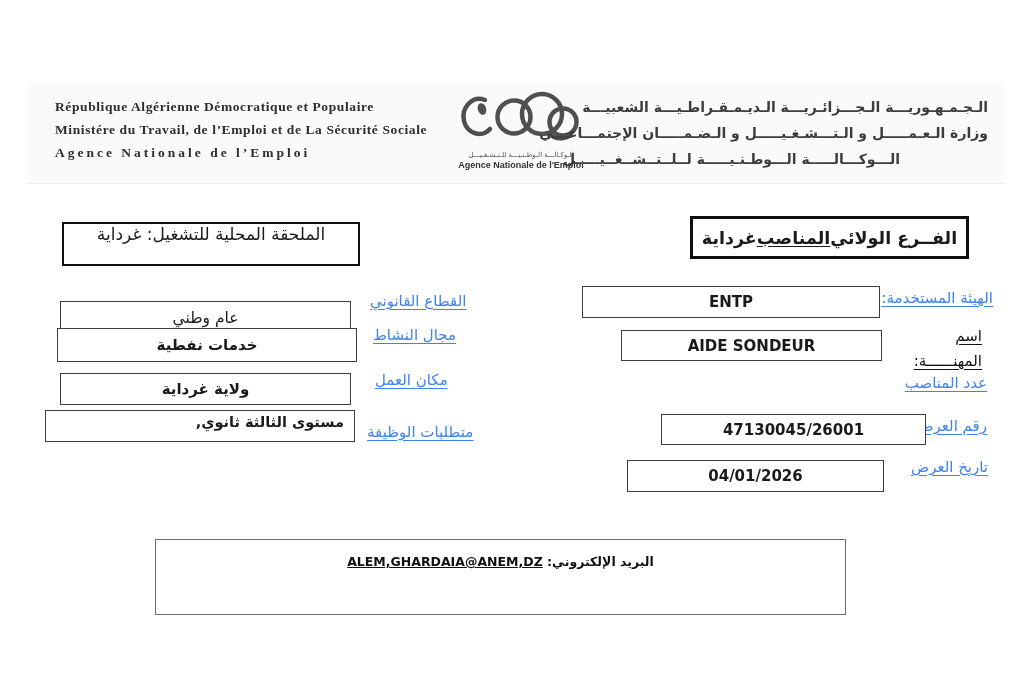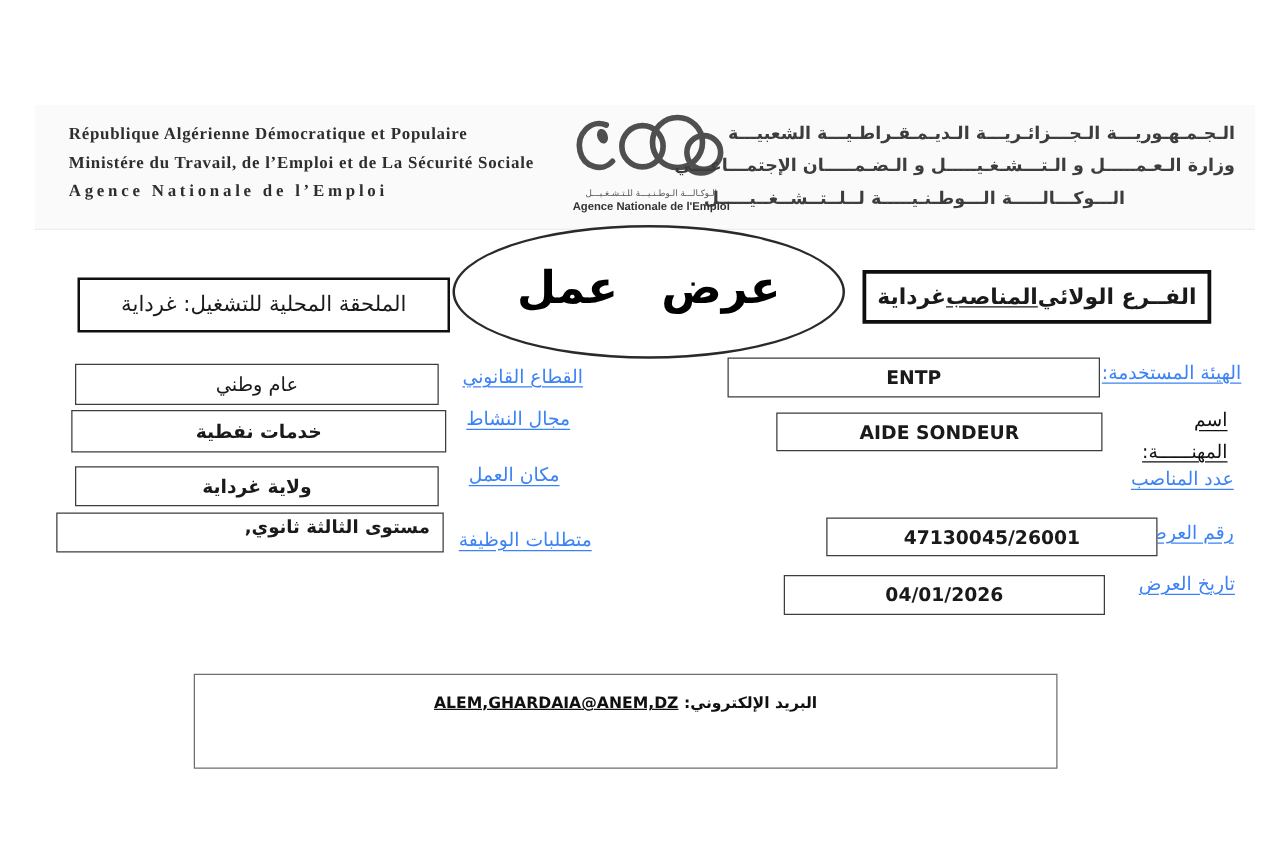"الملحقة المحلية للتشغيل: غرداية" .annex-box { align-items: center -> flex-start }
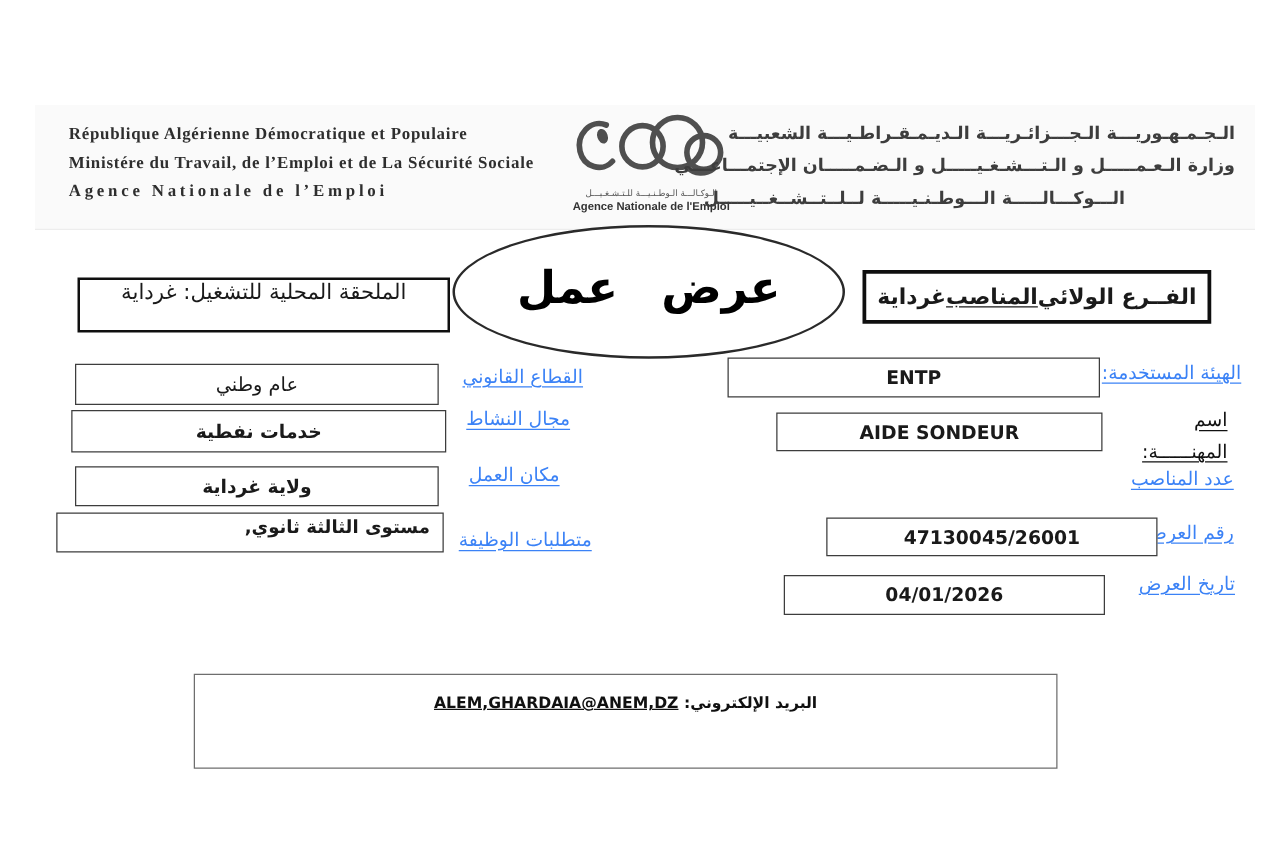"عرض عمل" div.oval { html: <div> <span>عرض عمل</span> </div> -> none }
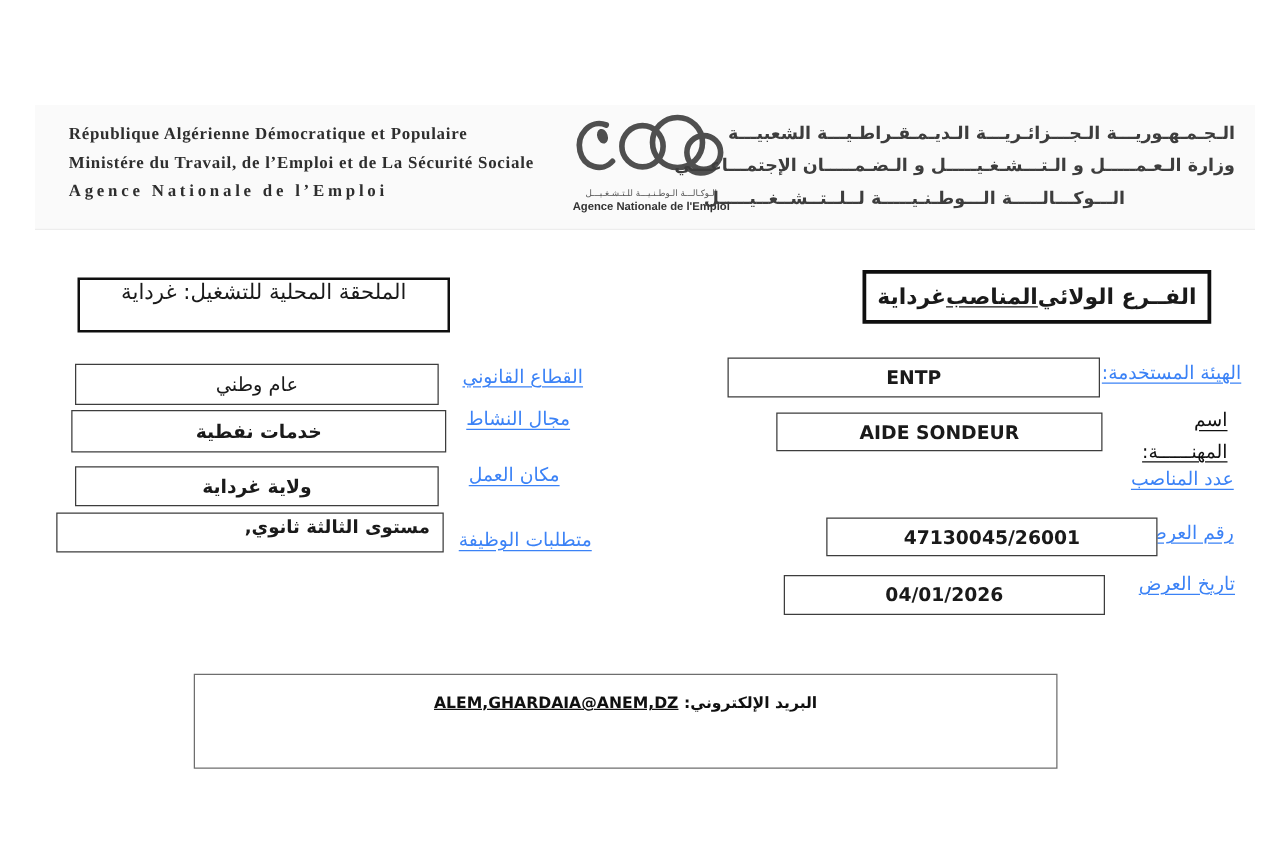"عام وطني" div.vbox { top: 291px -> 301px }
